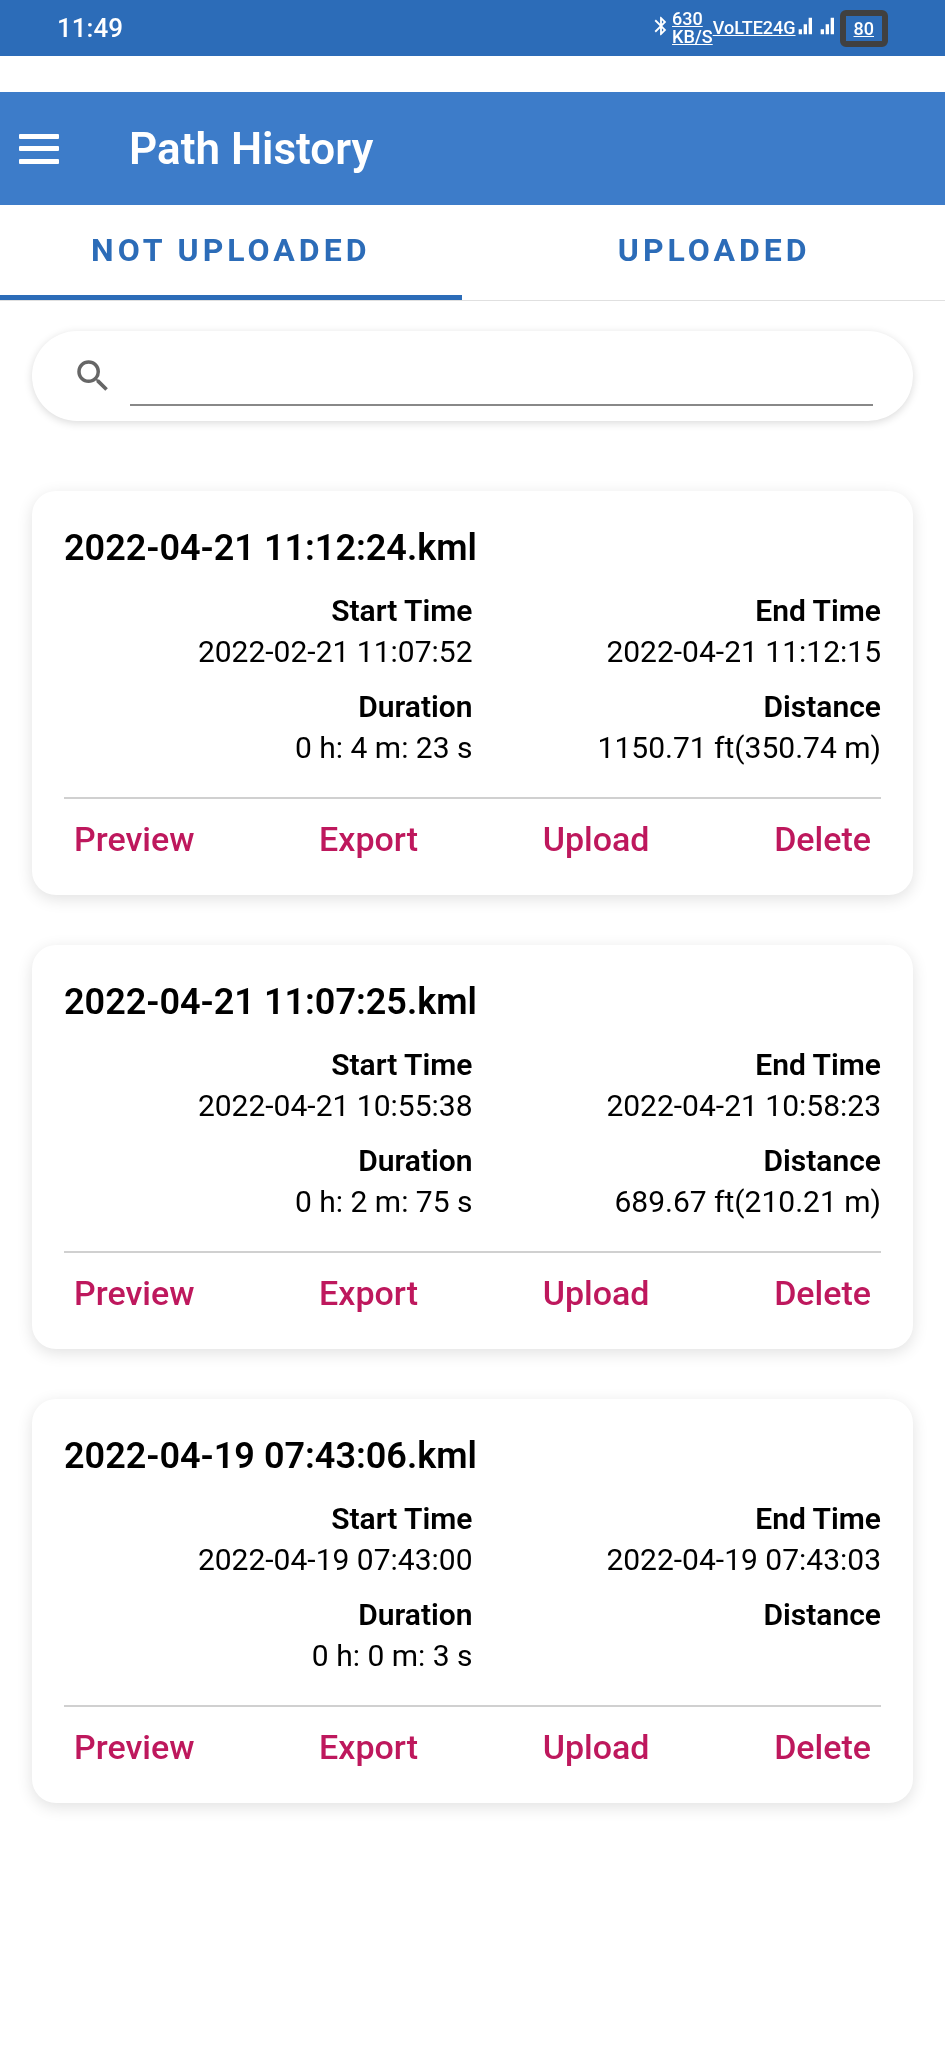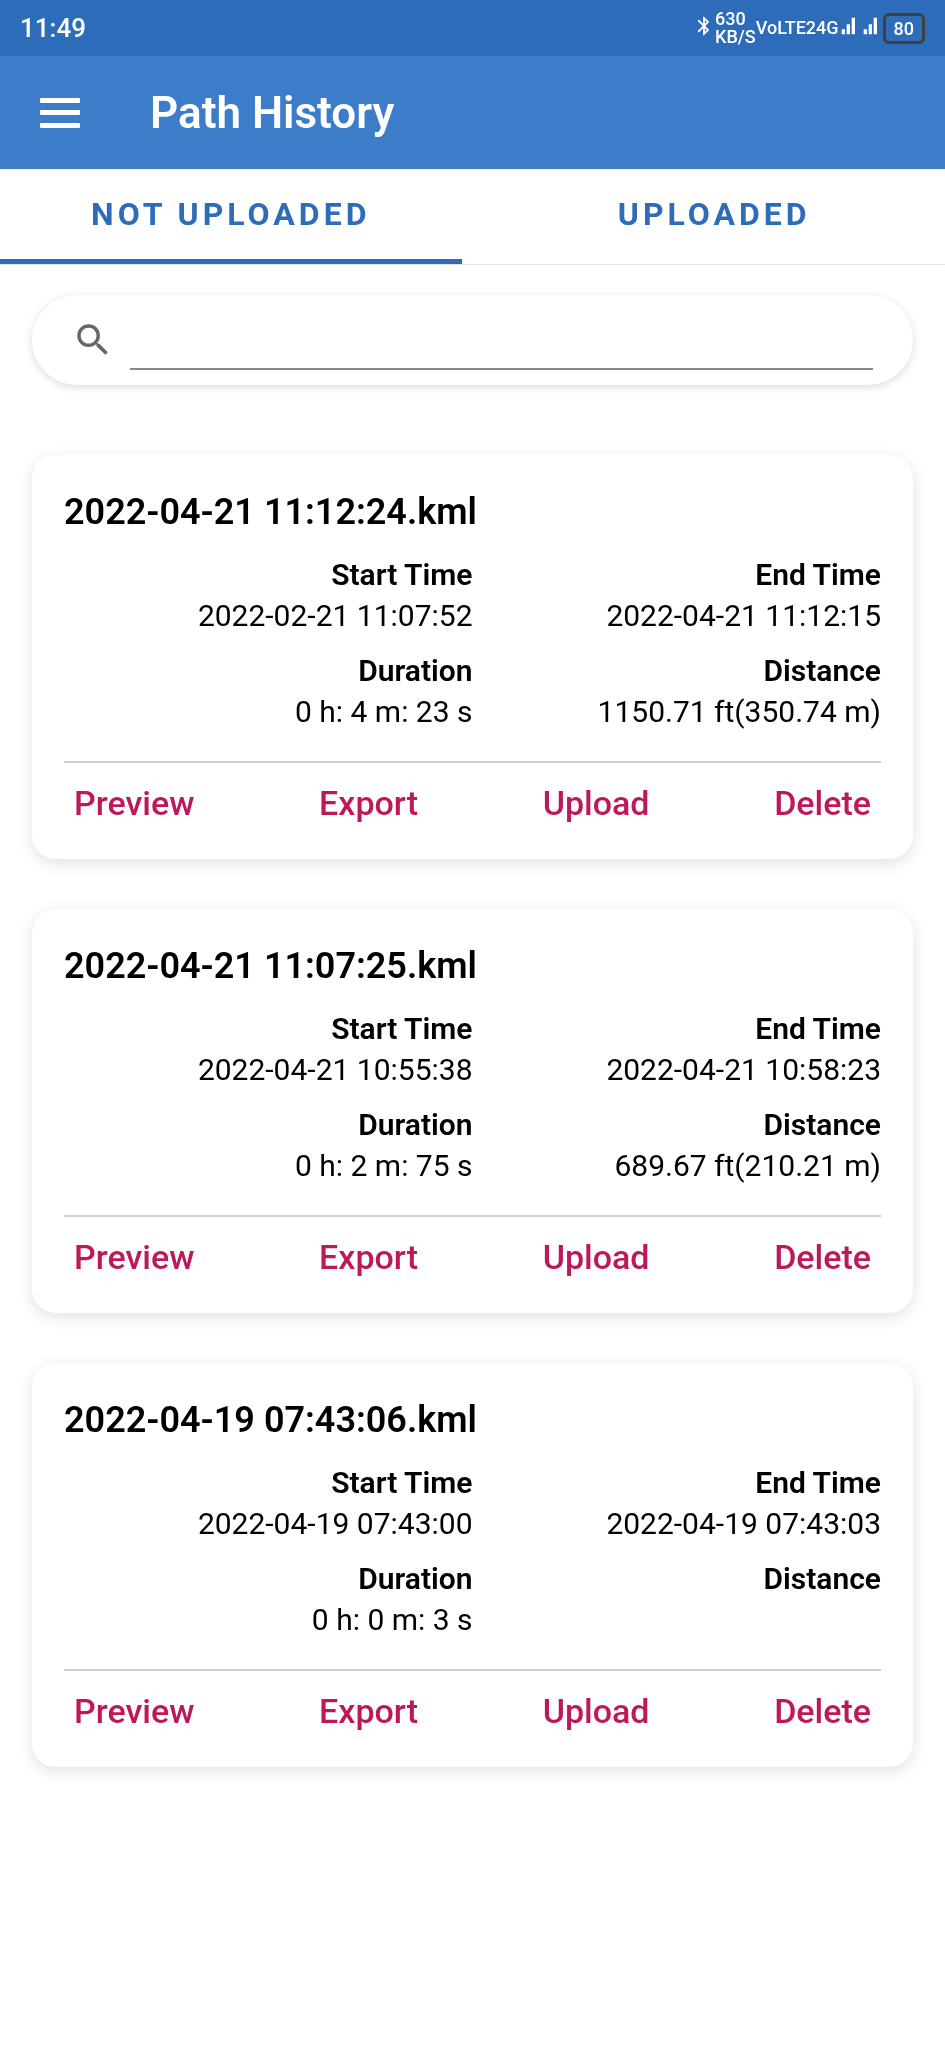"11:49" .status-bar { padding: 0 20px -> 0 57px }
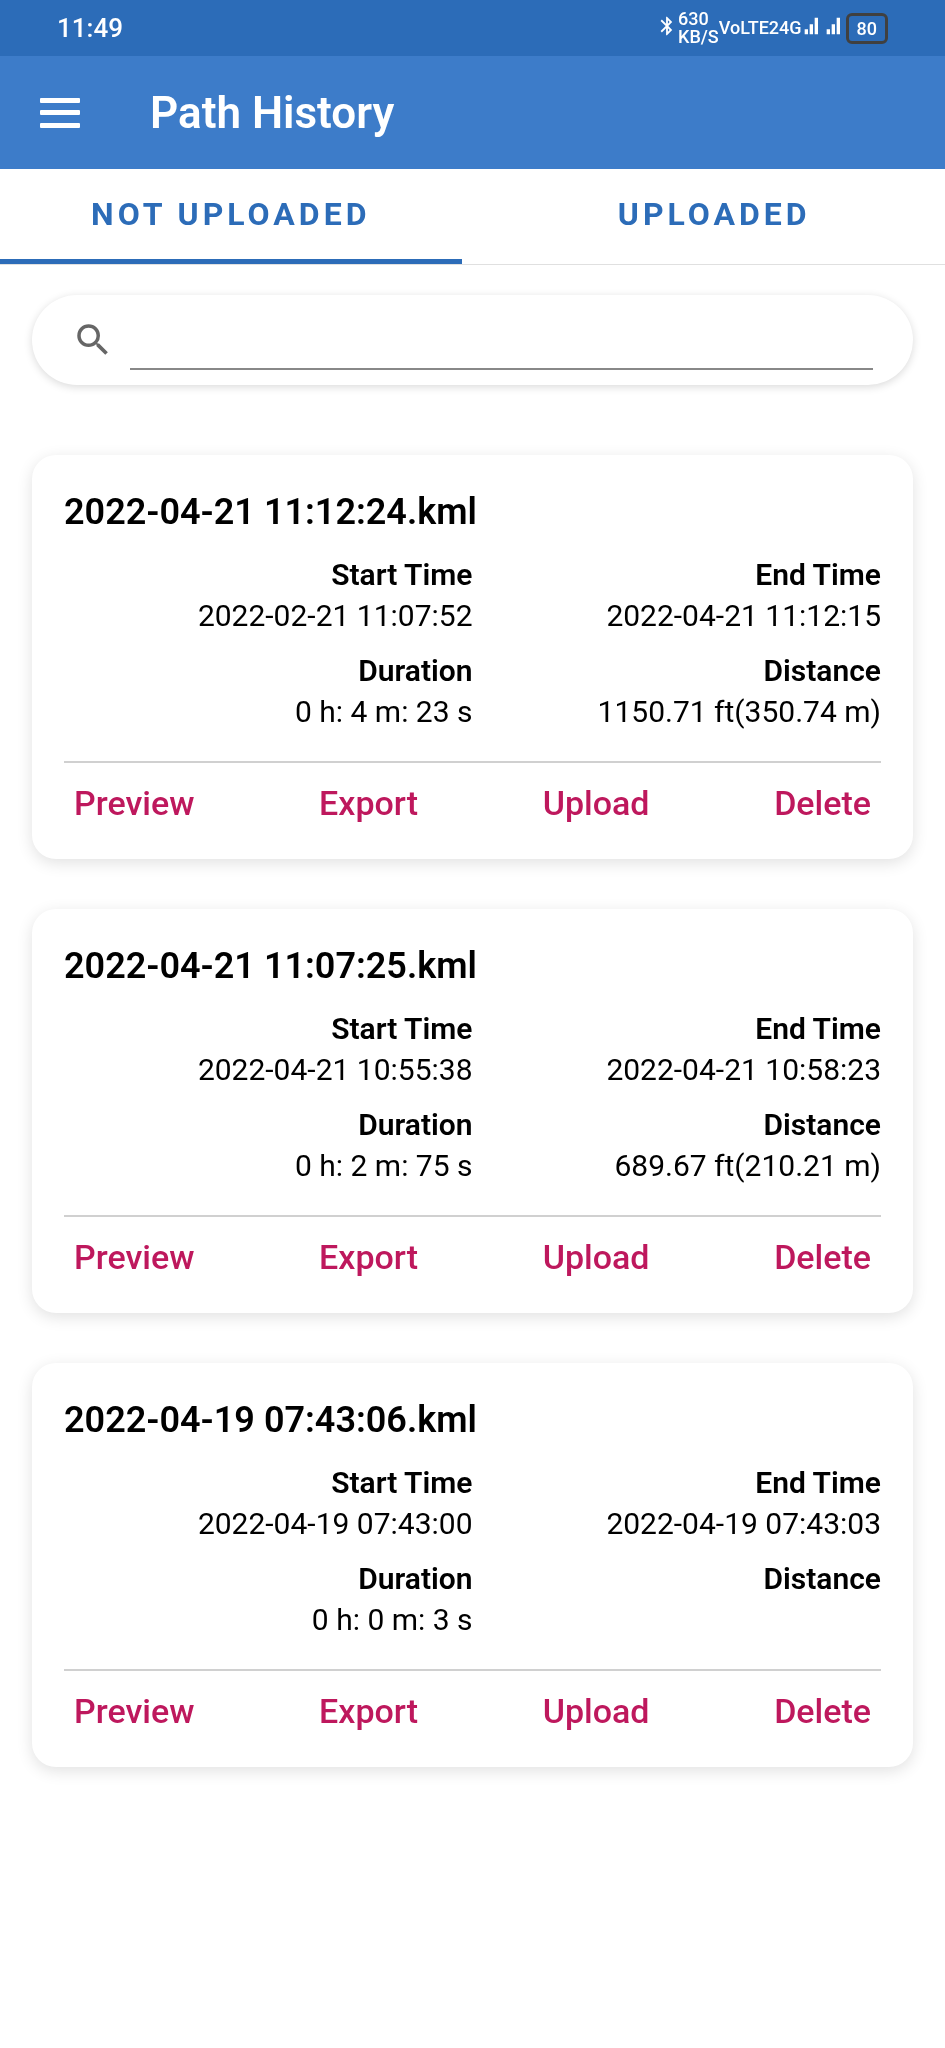"630" .status-right { text-decoration: none -> underline }
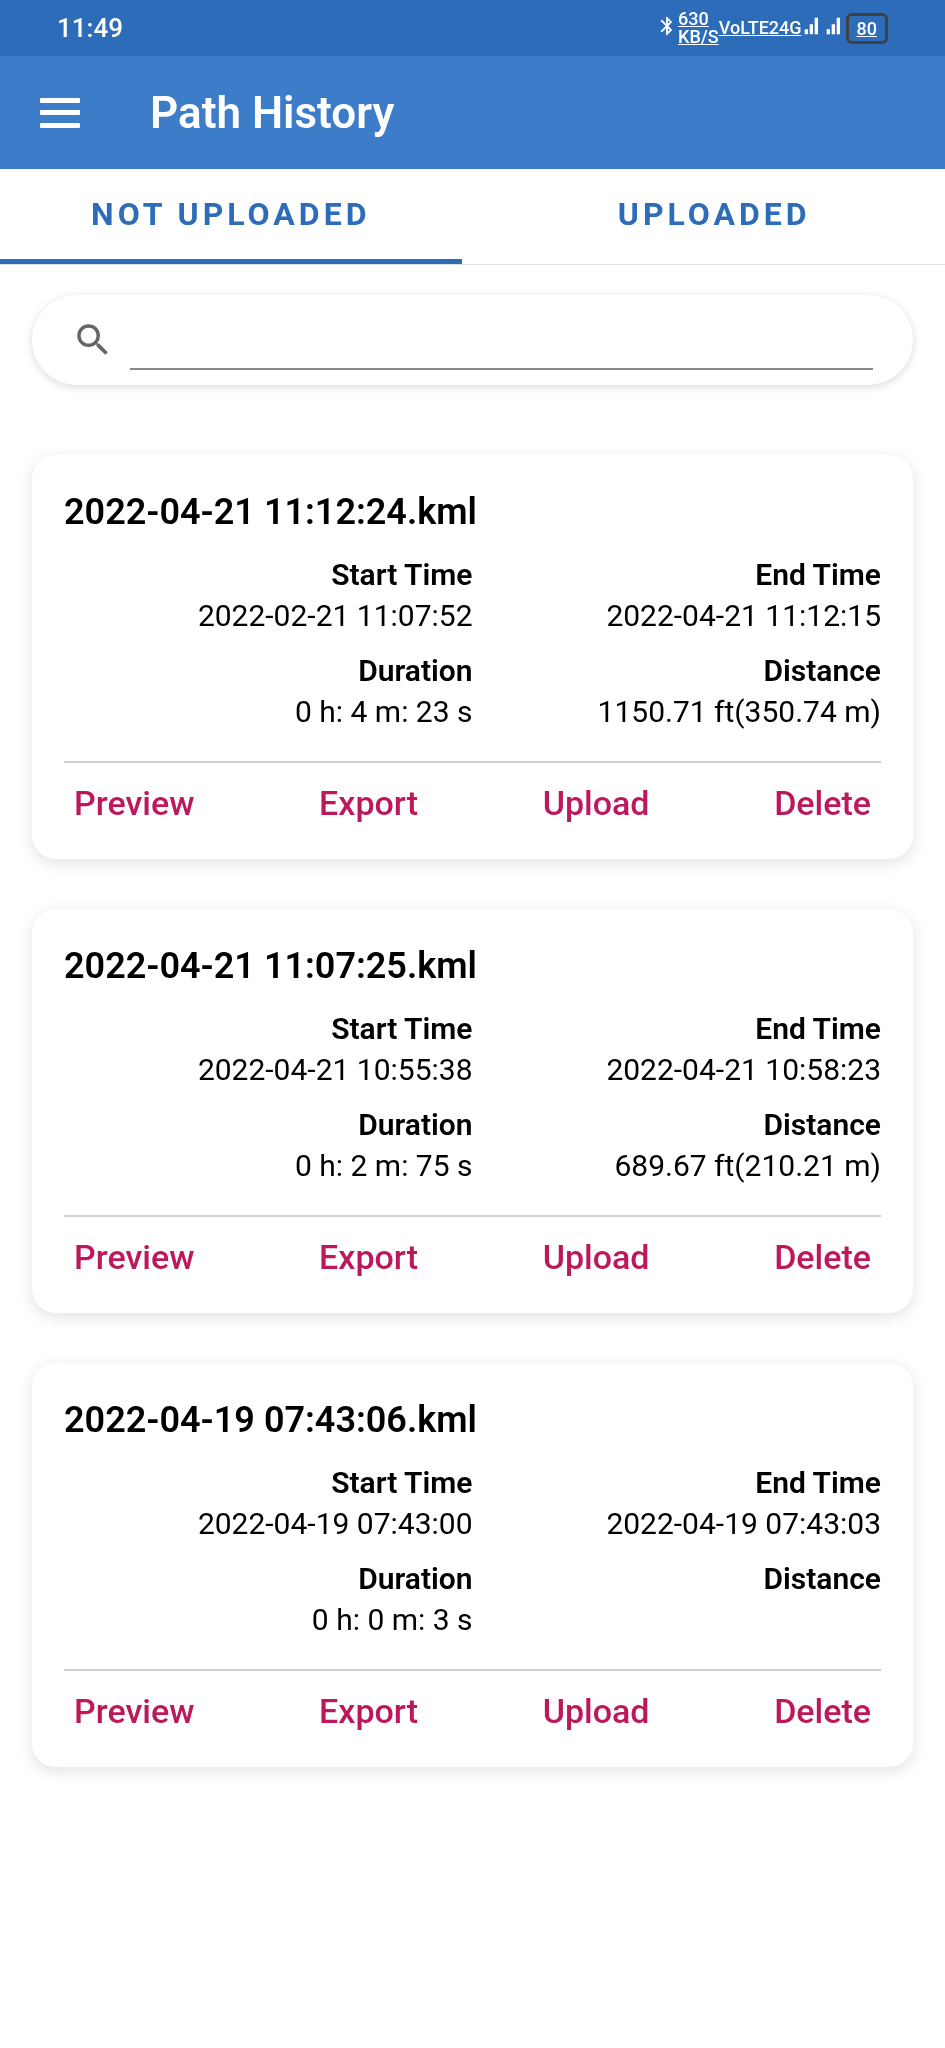"80" .battery-box { border: 3px solid #404040 -> 6px solid #404040 }
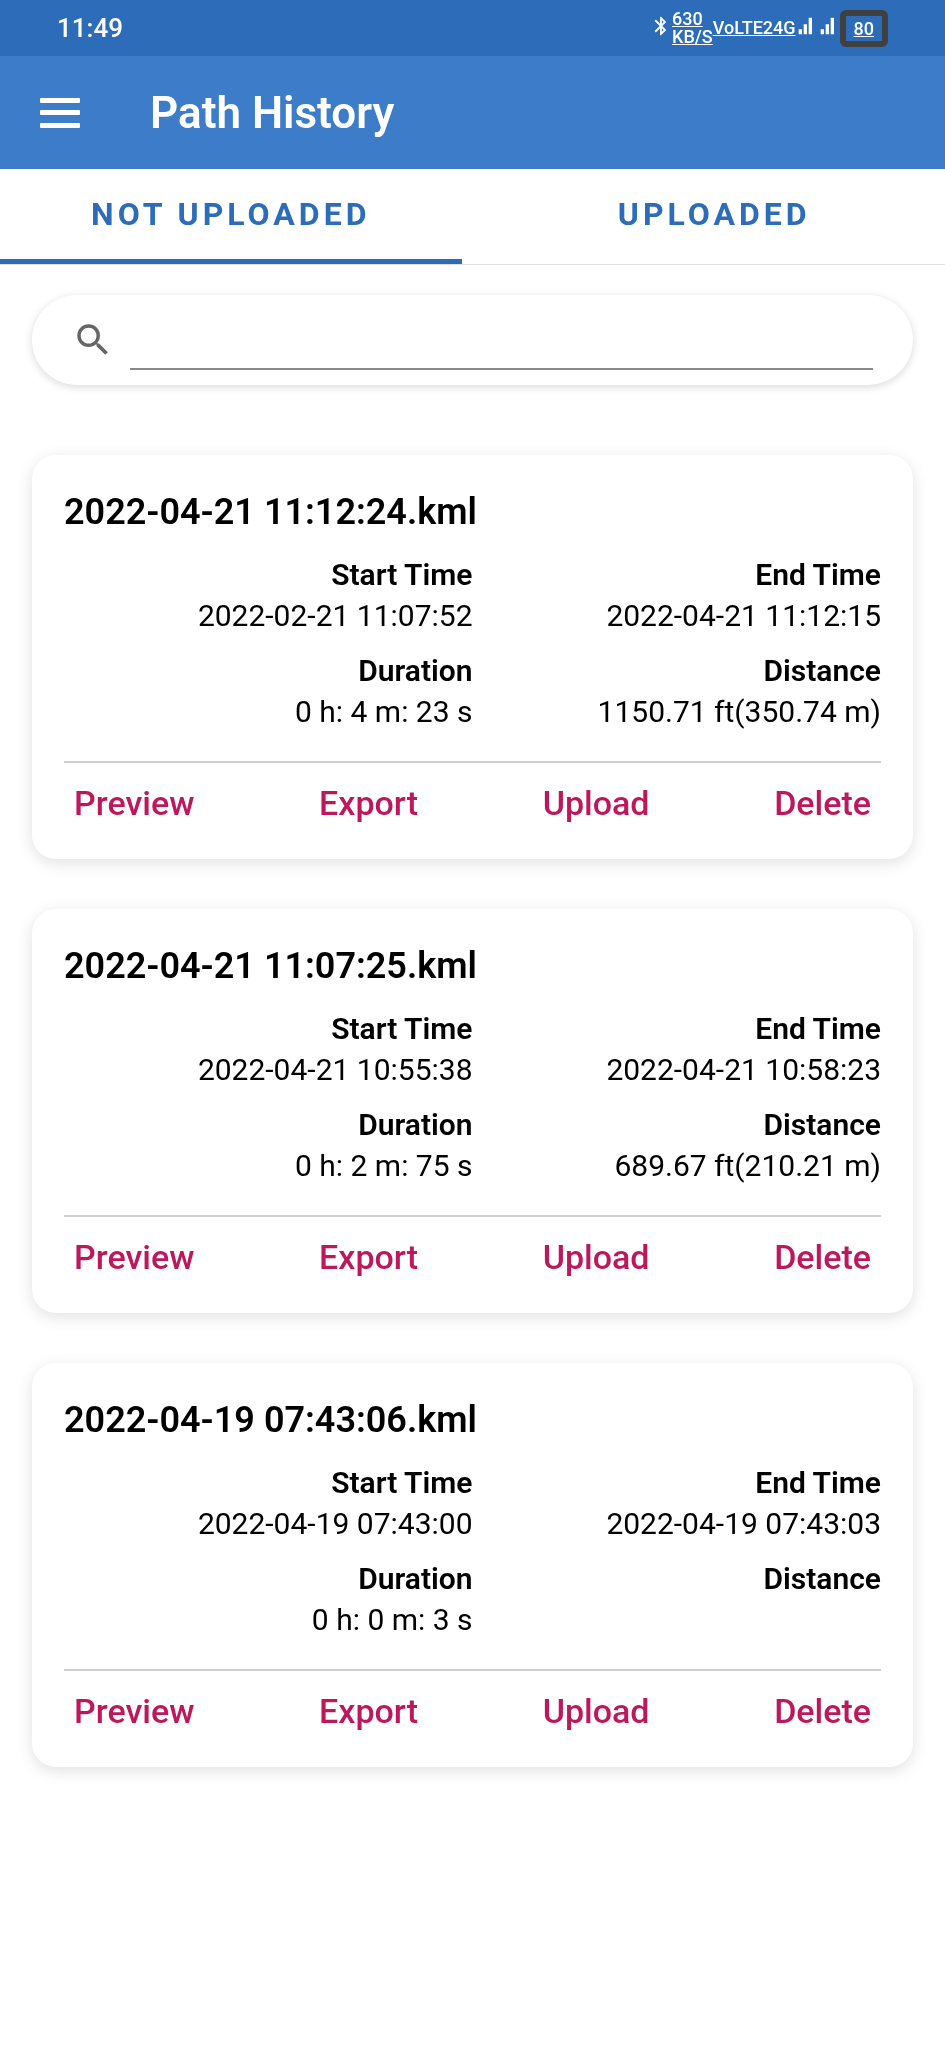"Path History" .app-bar { margin-top: none -> 36px; padding: 0 40px -> 0 19px }
